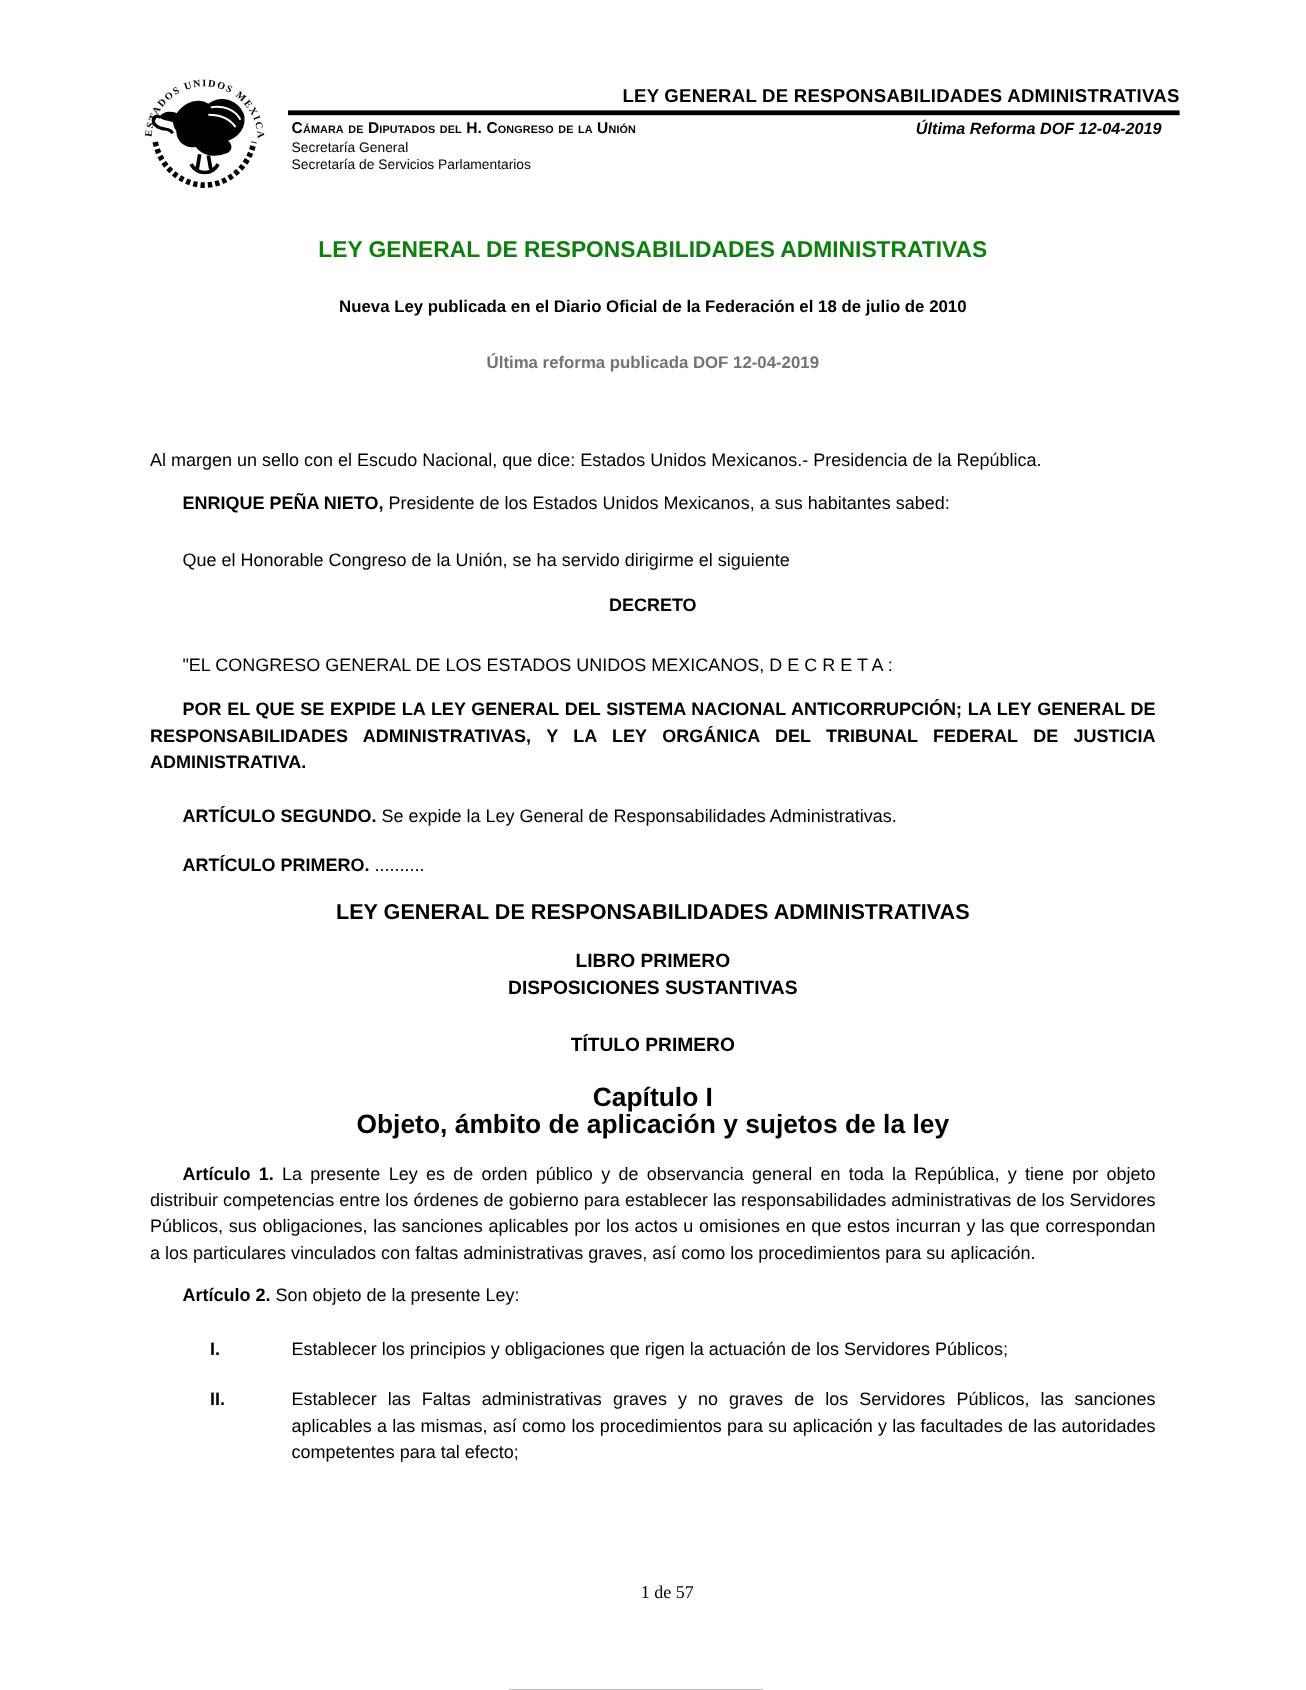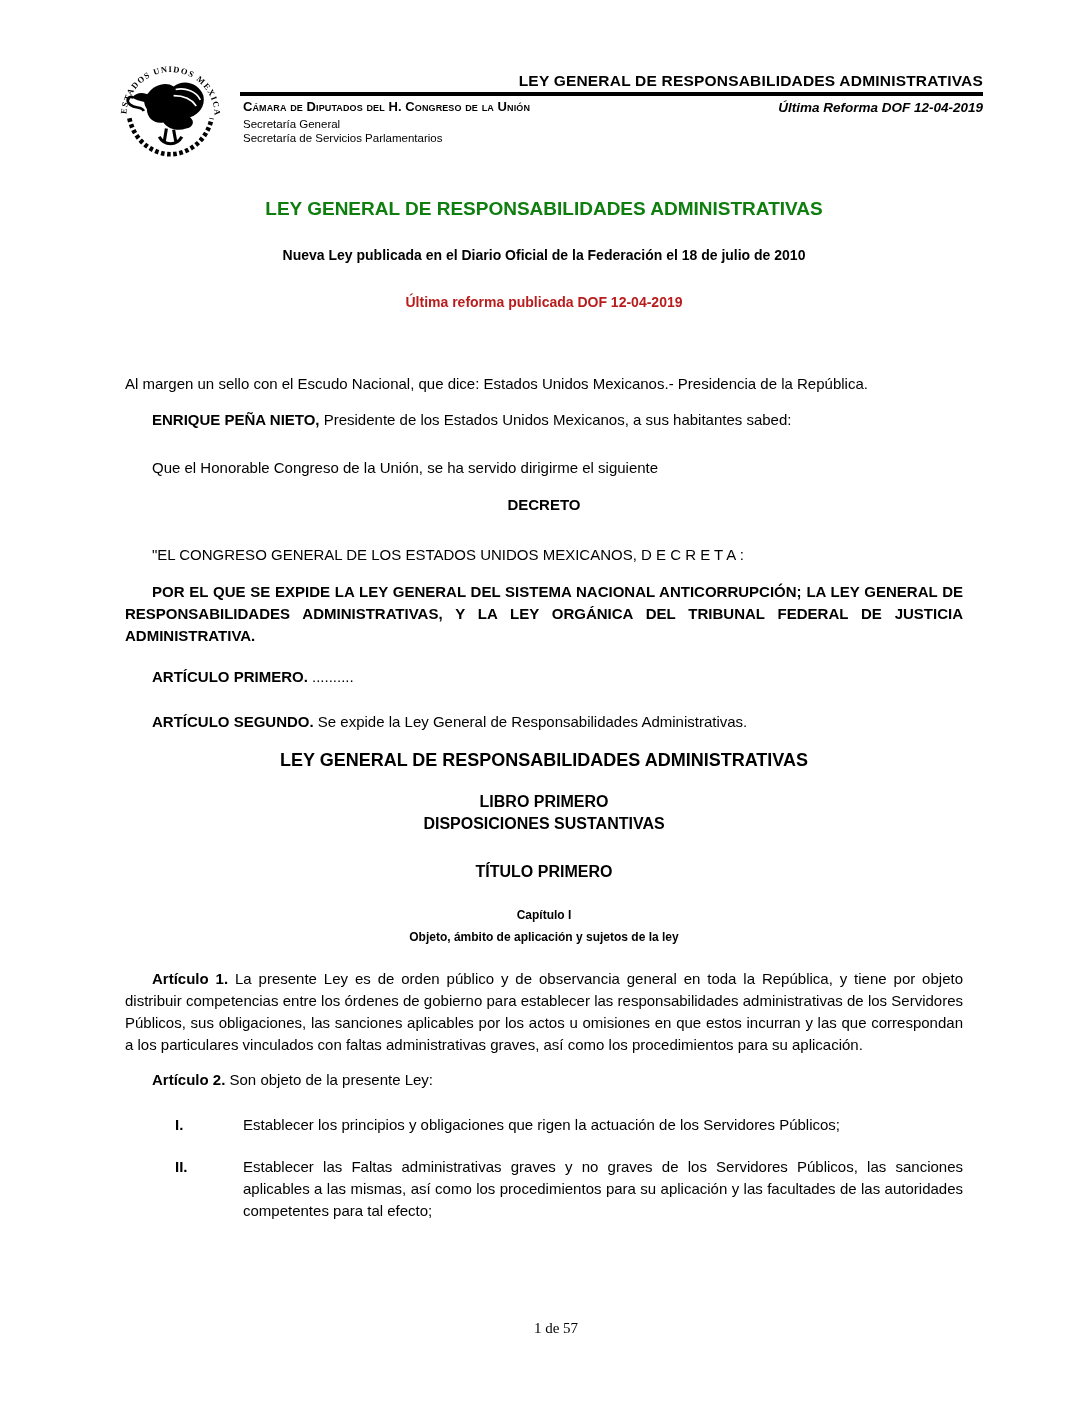"Última Reforma DOF 12-04-2019" #header-reform-note { right: 105px -> 120px }
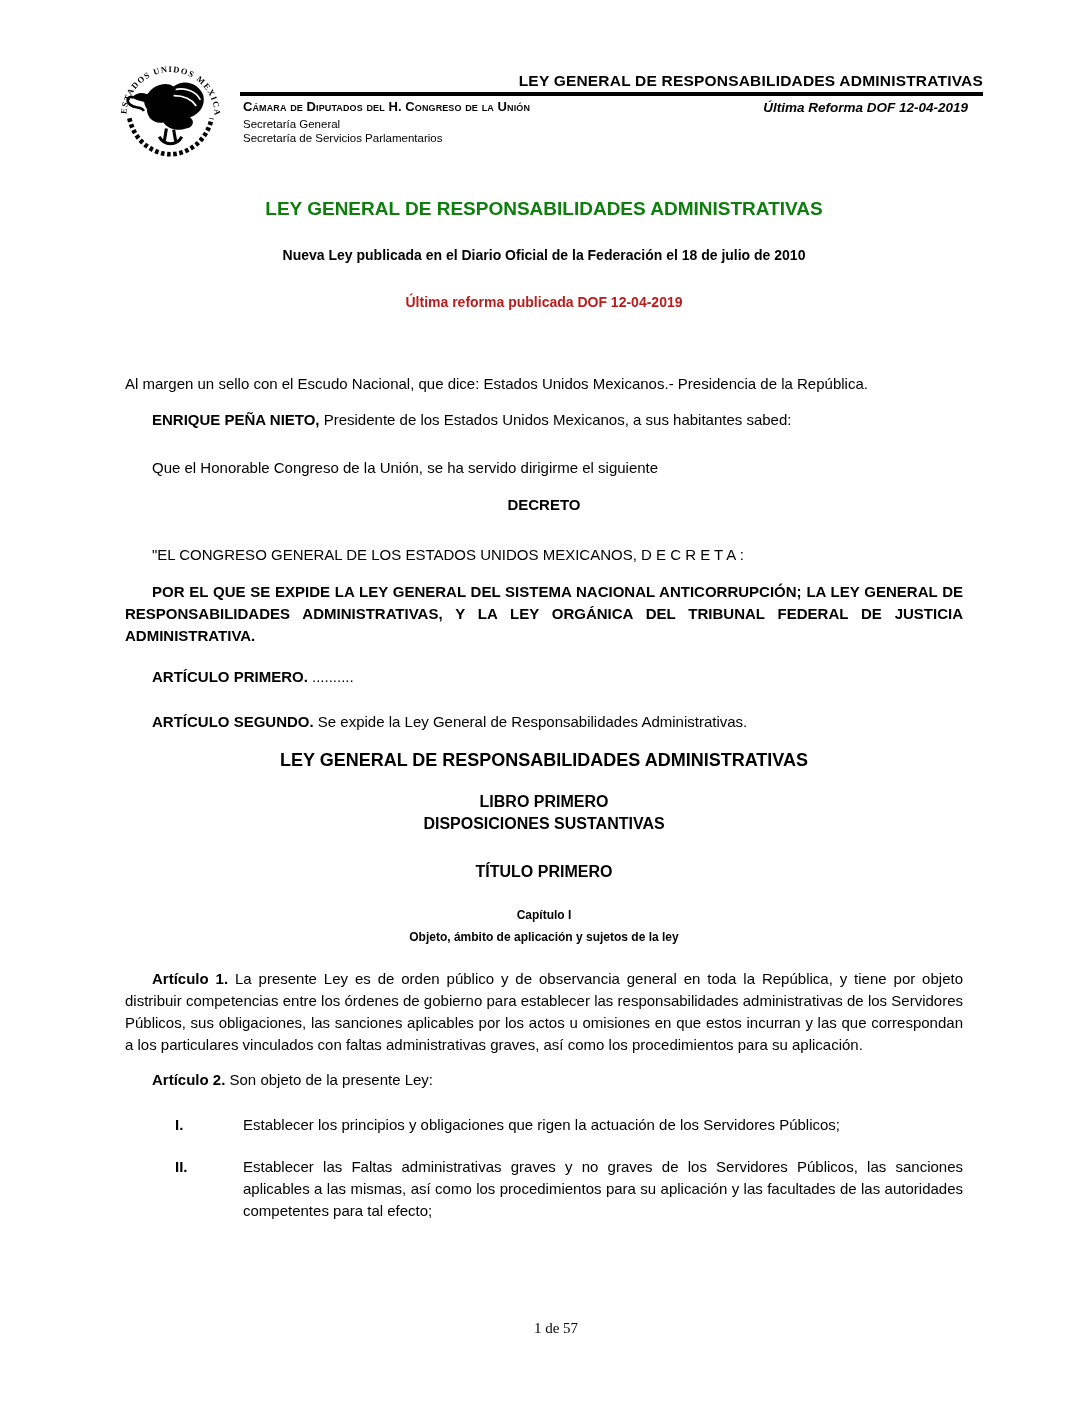"Última reforma publicada DOF 12-04-2019" #reform-line { color: #b91c1c -> #737373 }
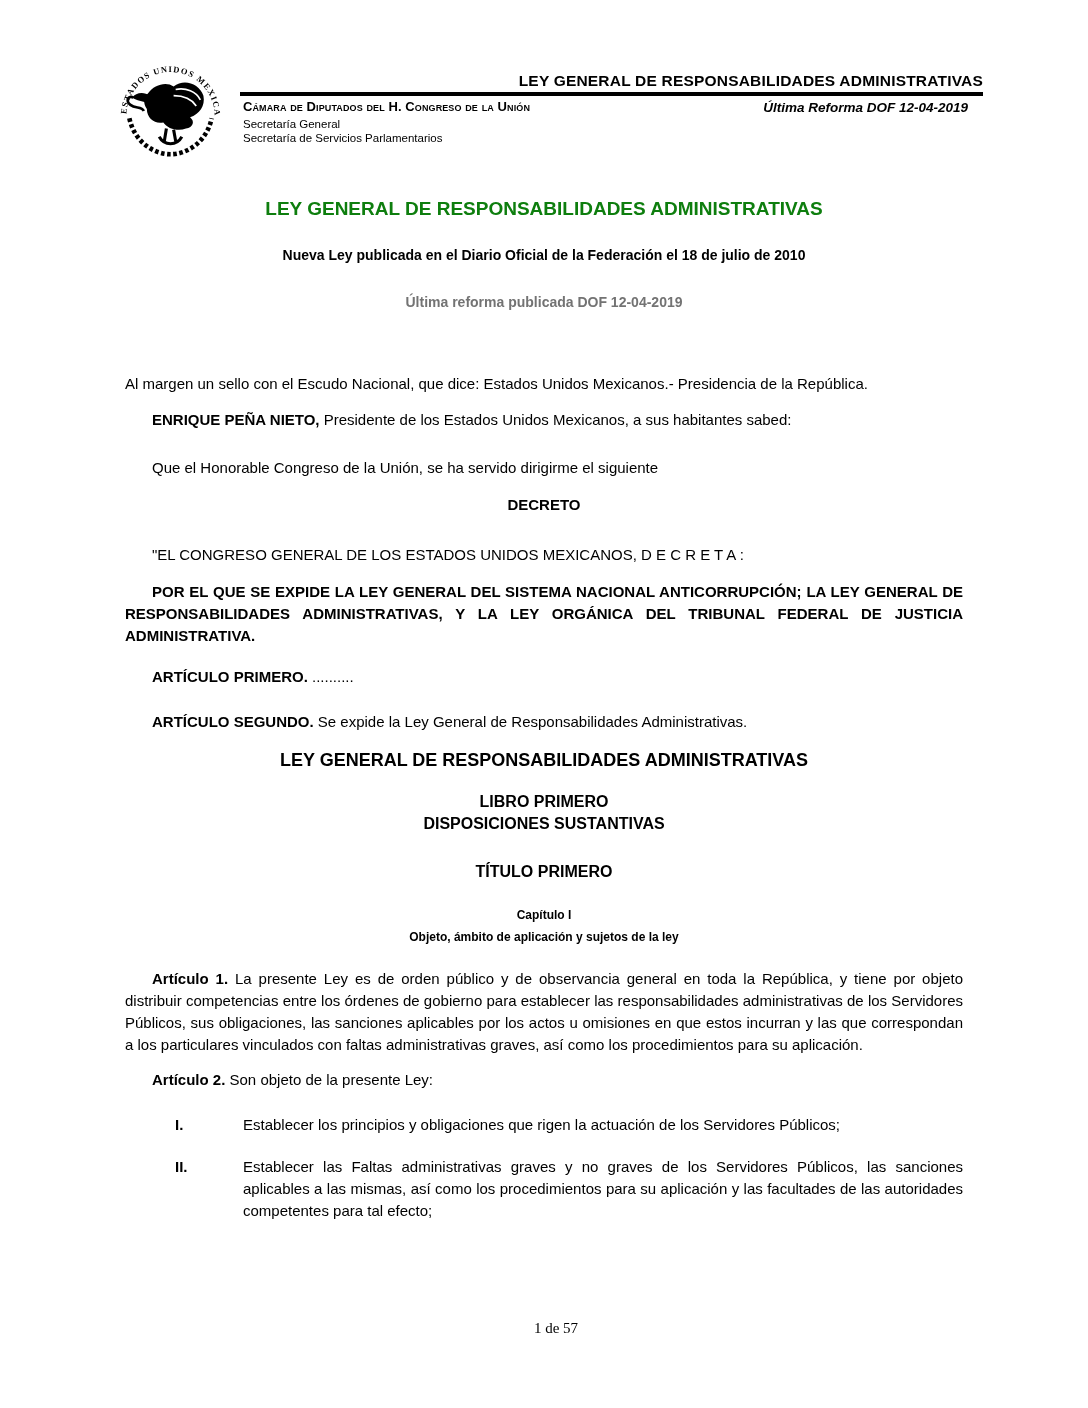"ARTÍCULO PRIMERO. .........." p.indent { order: before "ARTÍCULO SEGUNDO. Se expide la" -> after "ARTÍCULO SEGUNDO. Se expide la" }
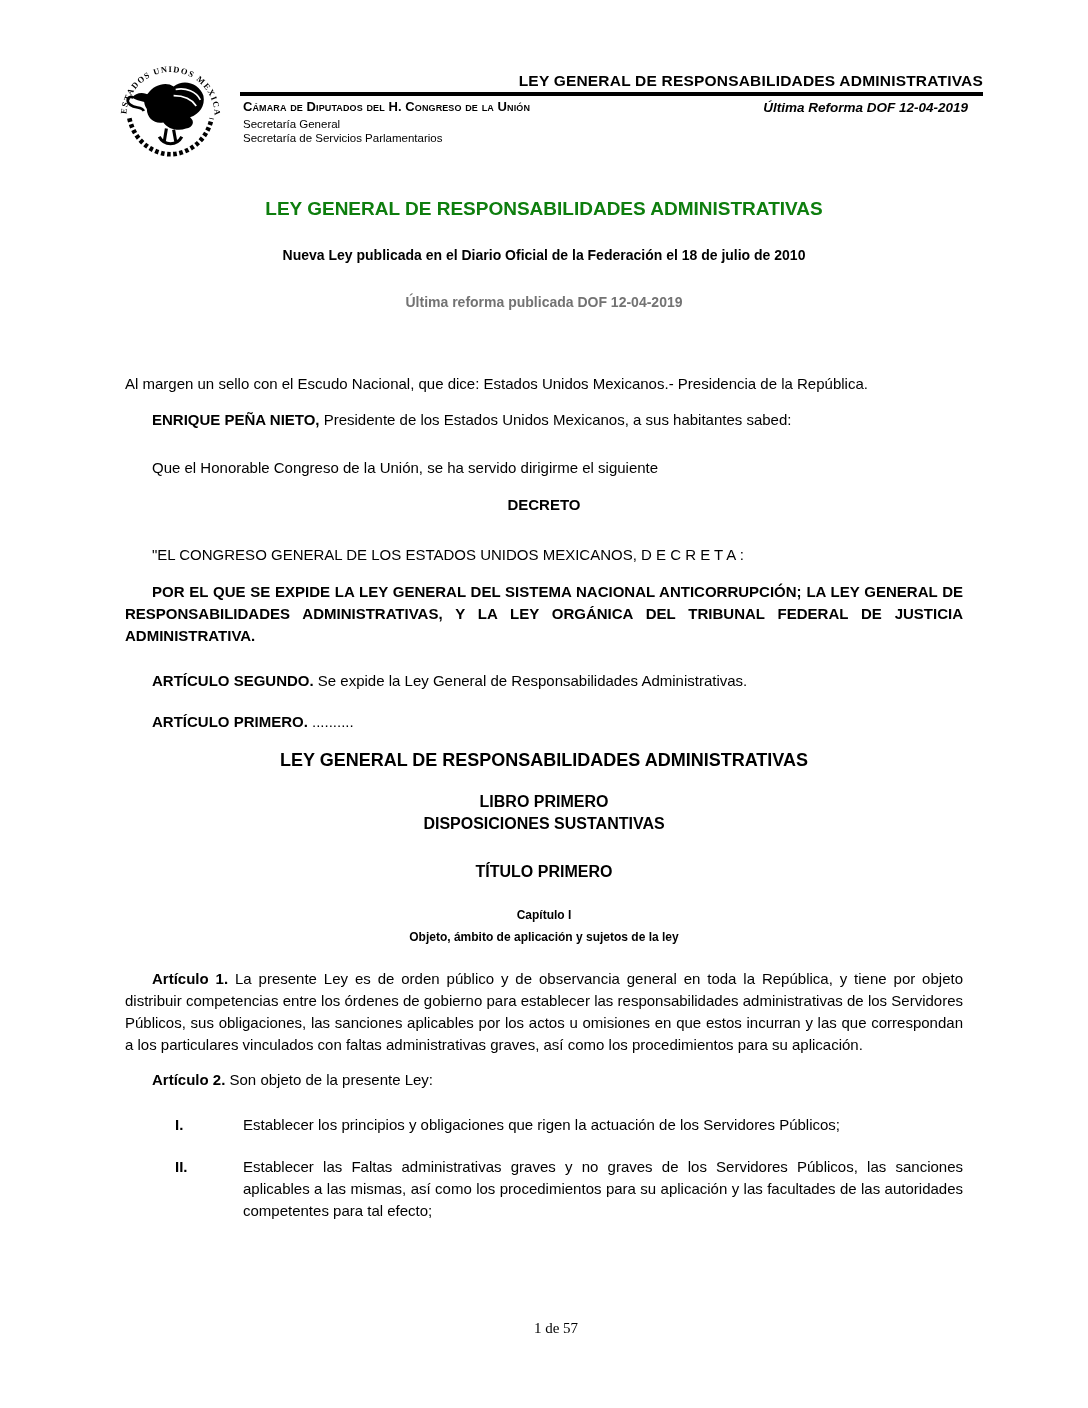"Capítulo I" #h-capitulo { font-size: 12px -> 22px }
